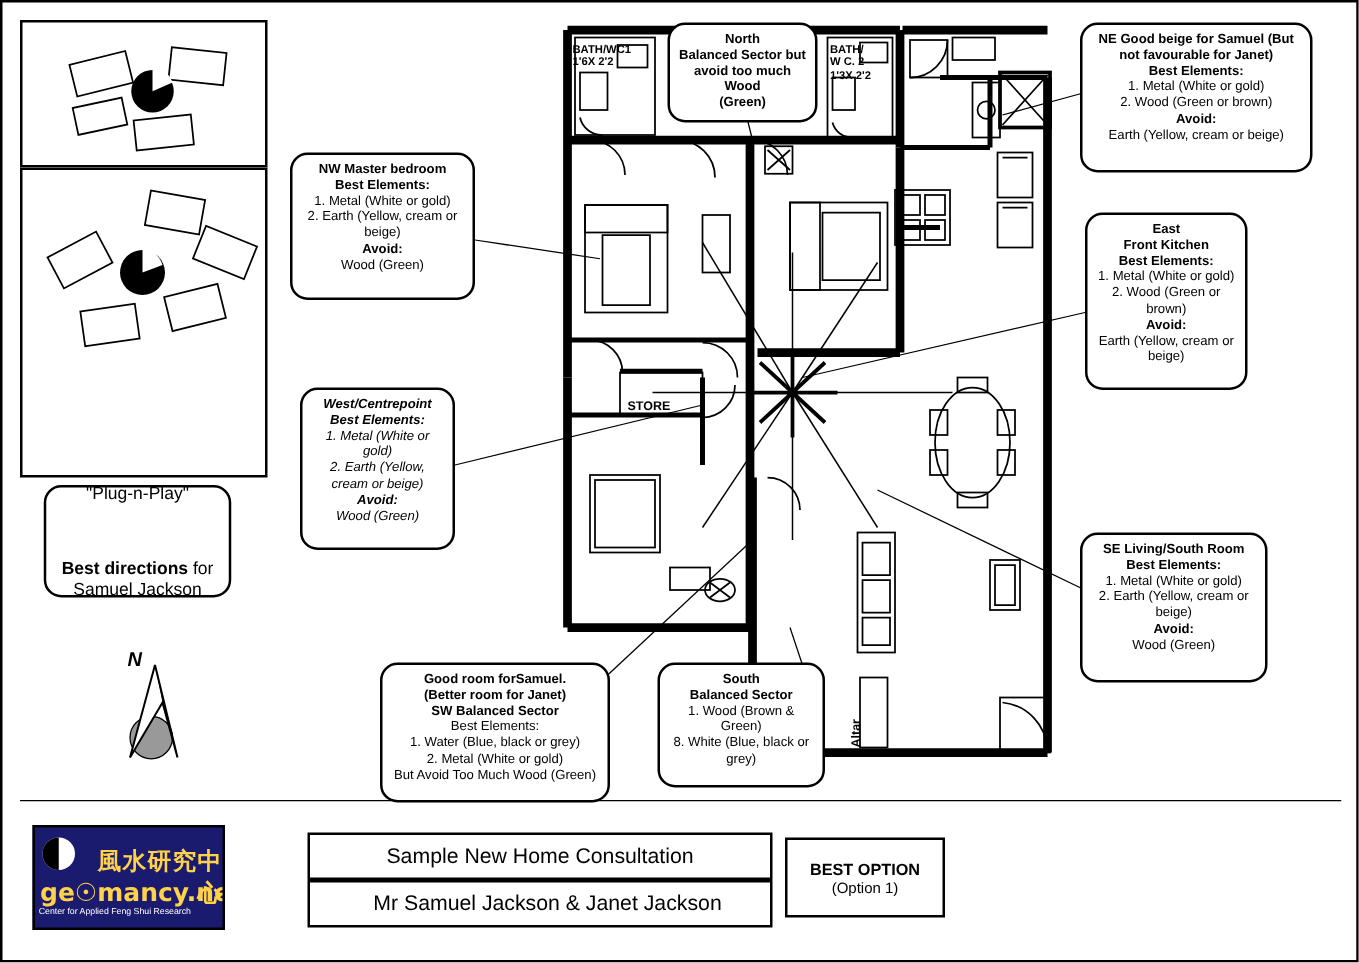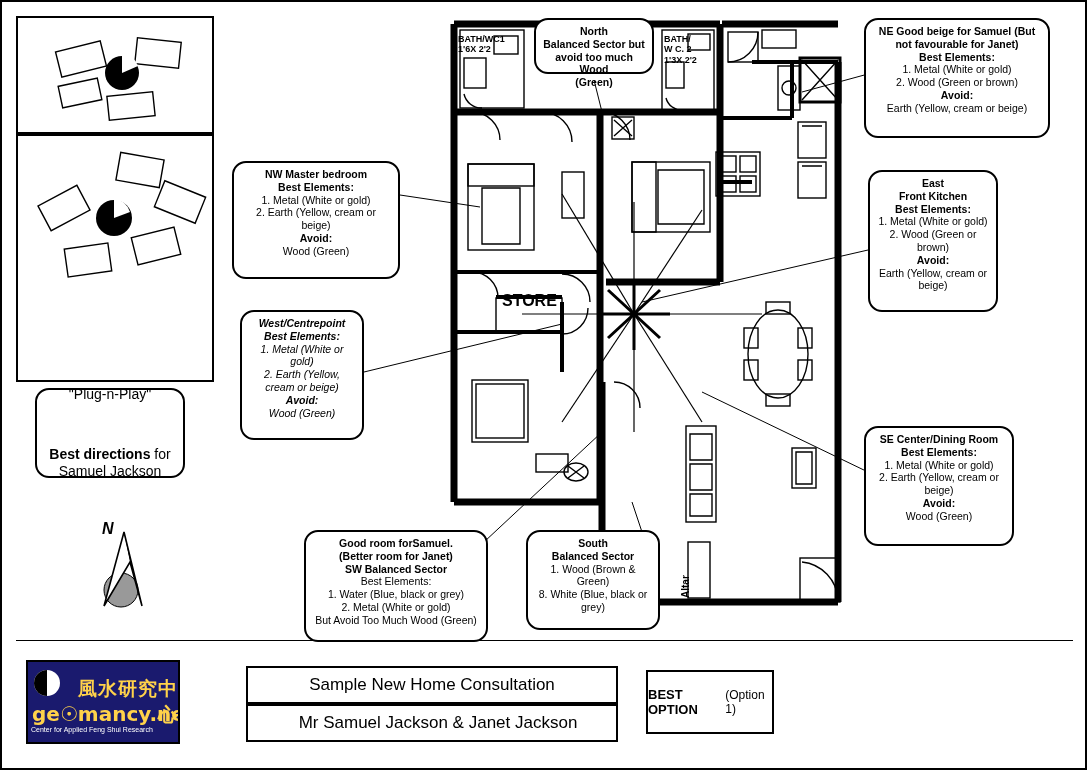"North" div.callout { height: 56px -> 80px }
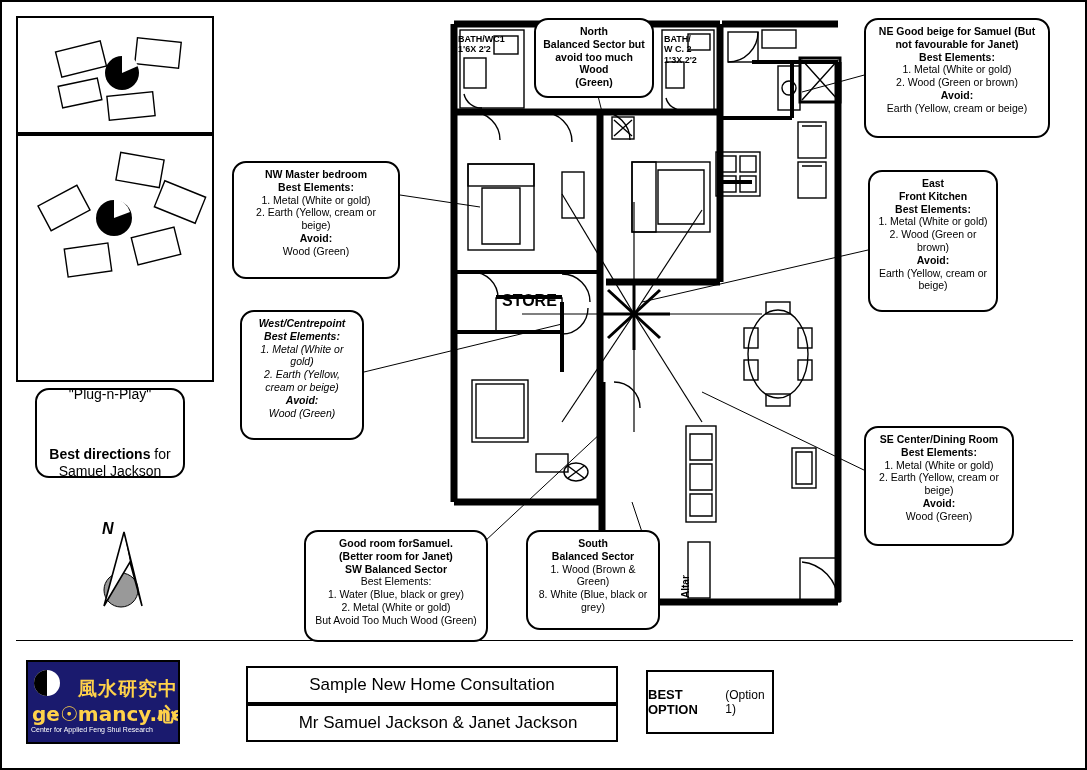"NW Master bedroom" div.callout { margin-top: 39px -> none; width: 168px -> 148px }
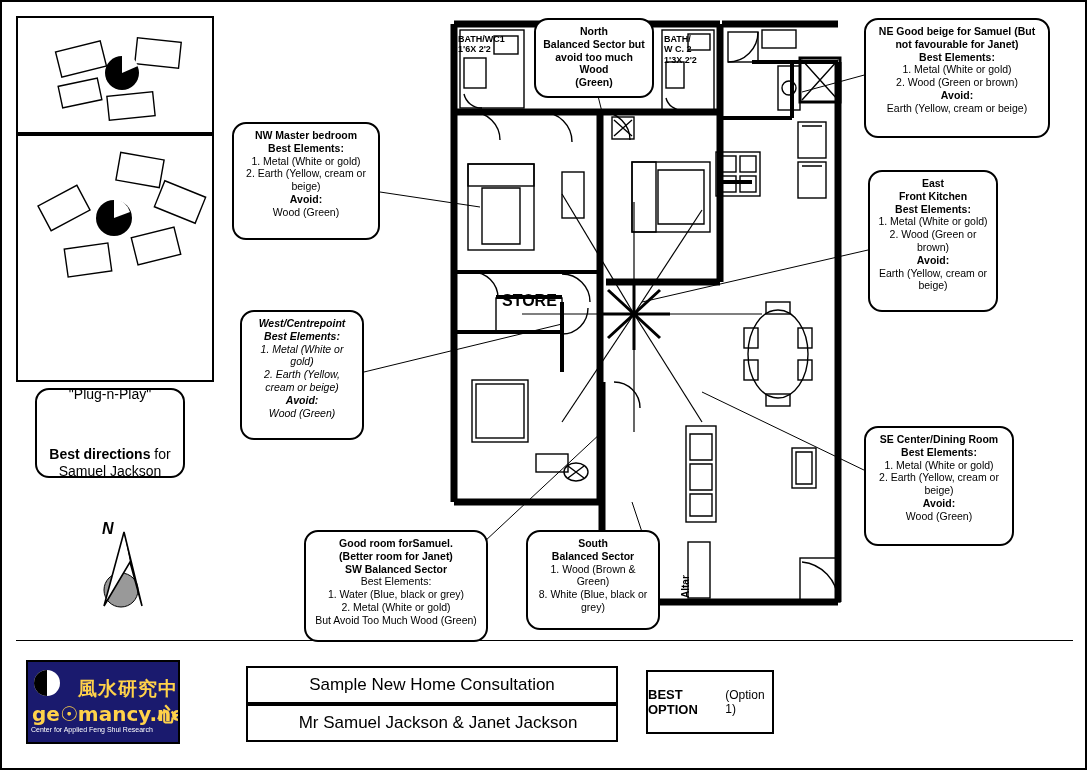"STORE" div.lbl { font-size: 16px -> 10px; top: 290px -> 318px }
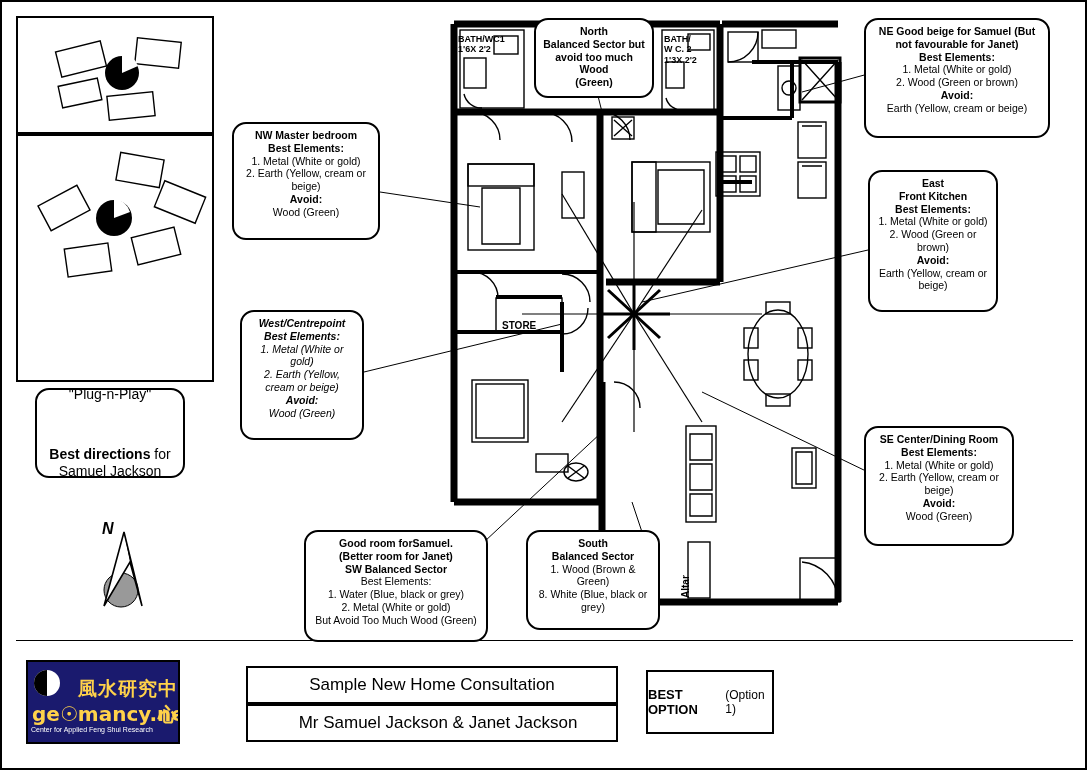"SE Center/Dining Room" span.ln { text: Center/Dining -> Living/South }
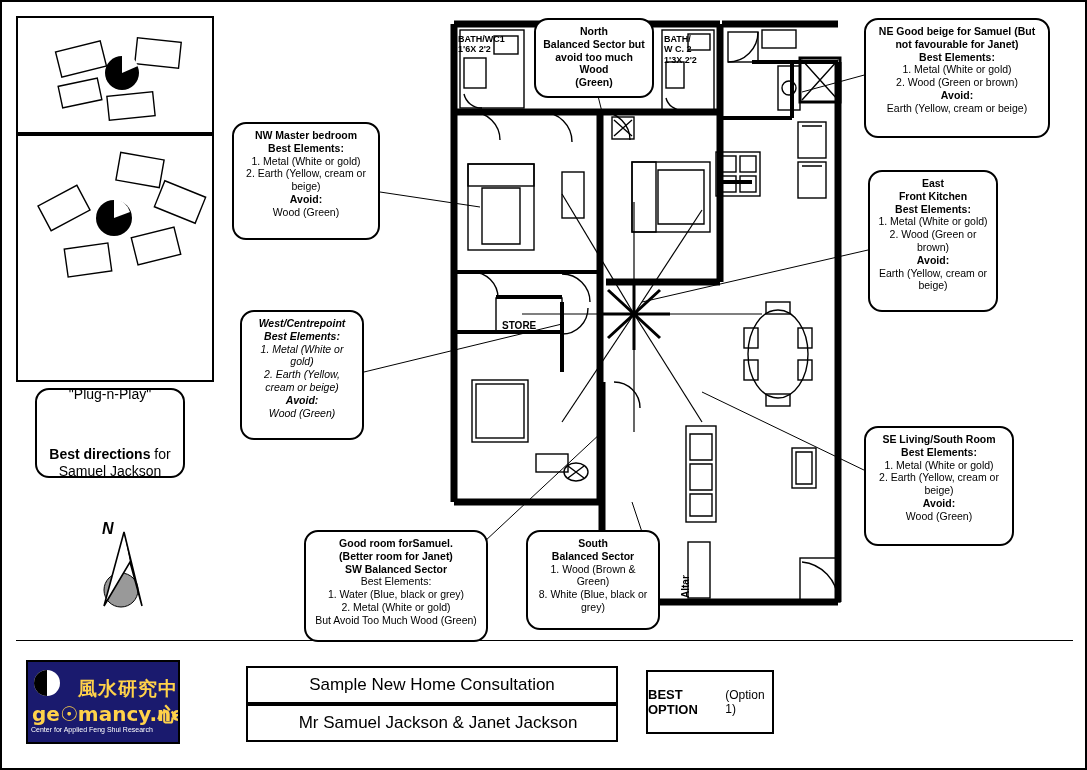"BEST OPTION" div.ttl { flex-direction: row -> column; left: 644px -> 626px }
